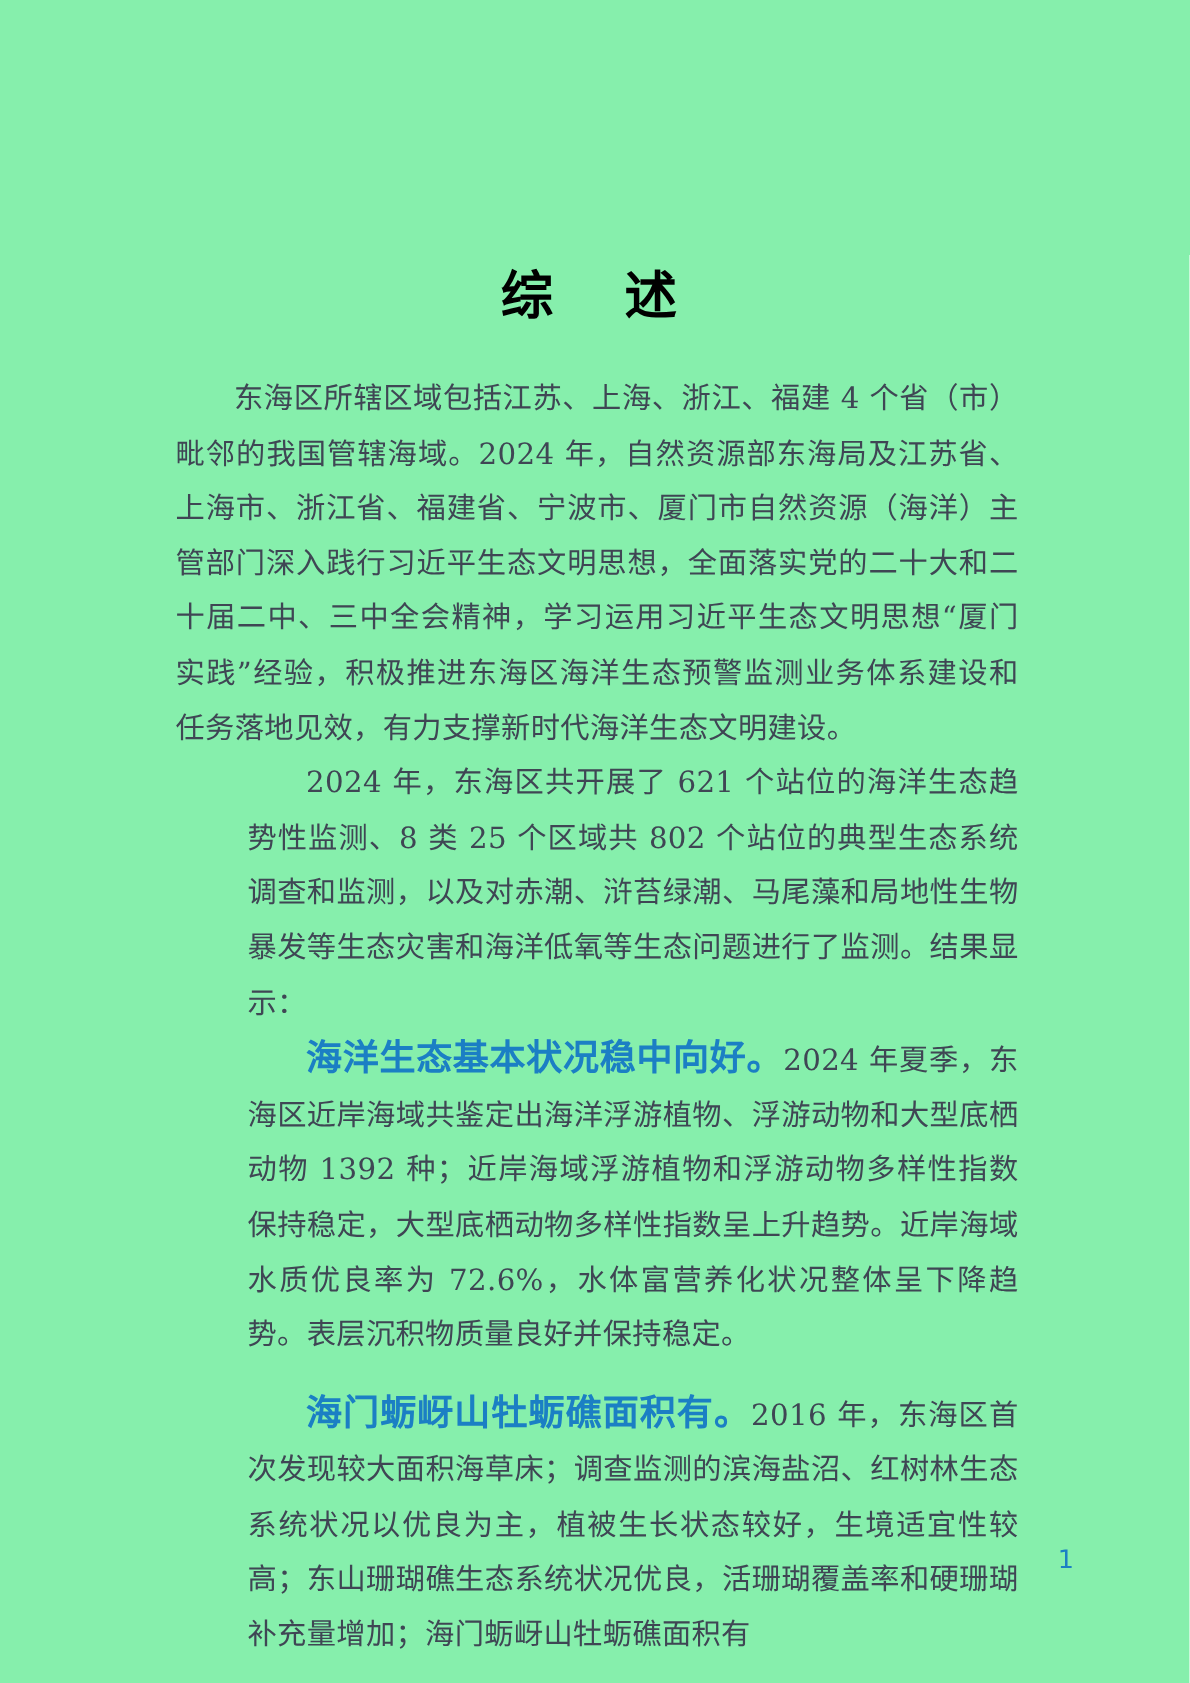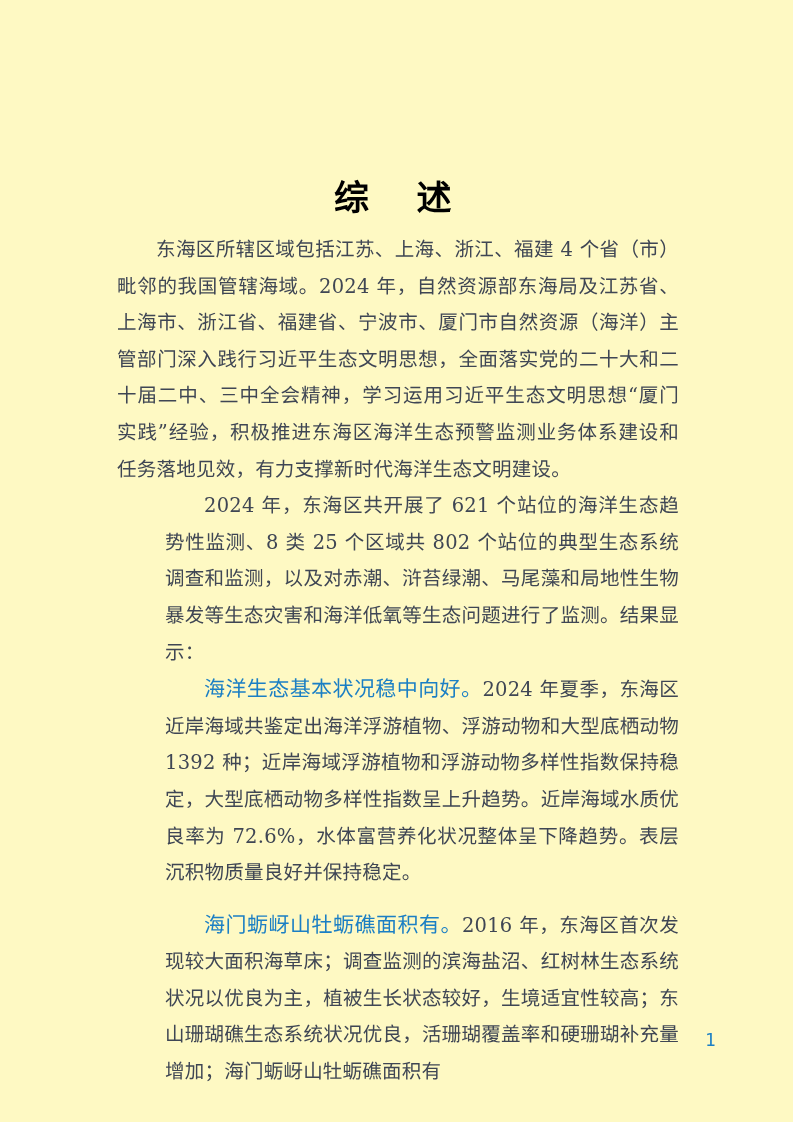"综 述" .page { background: #fef9c3 -> #86efac }
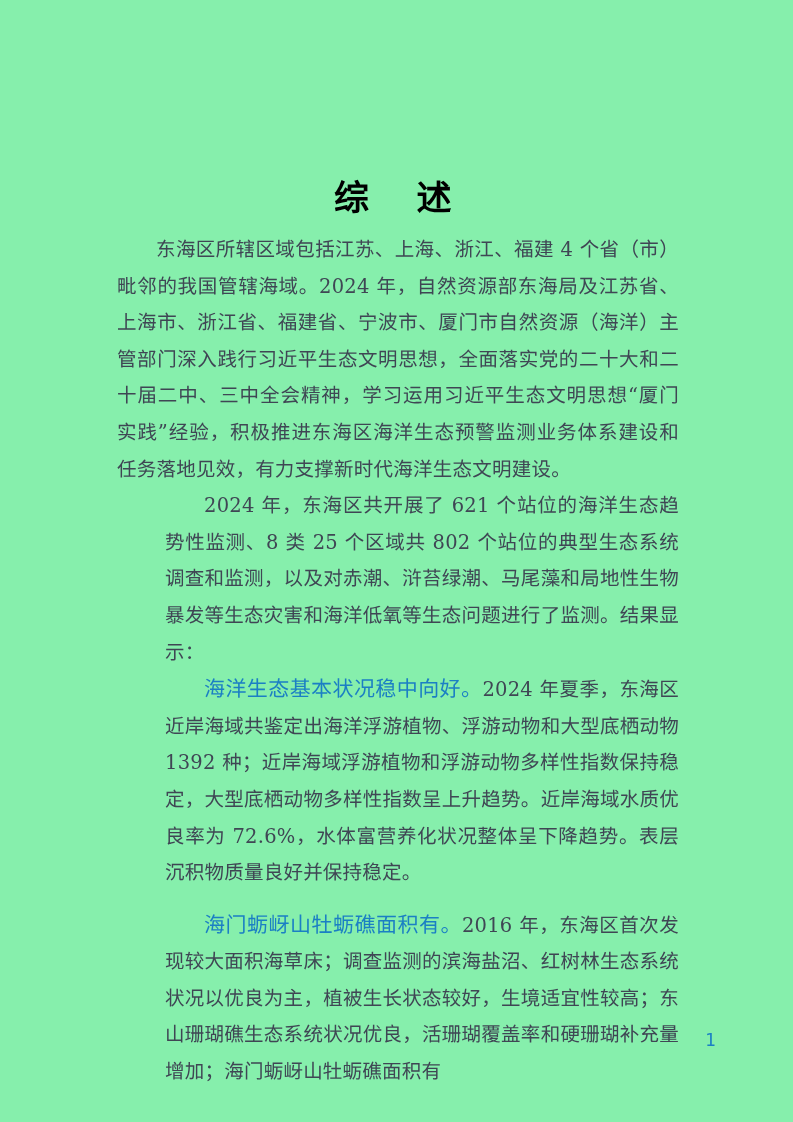"东海区所辖区域包括江苏、上海、浙江、福建 4" .body-col { top: 232px -> 248px }
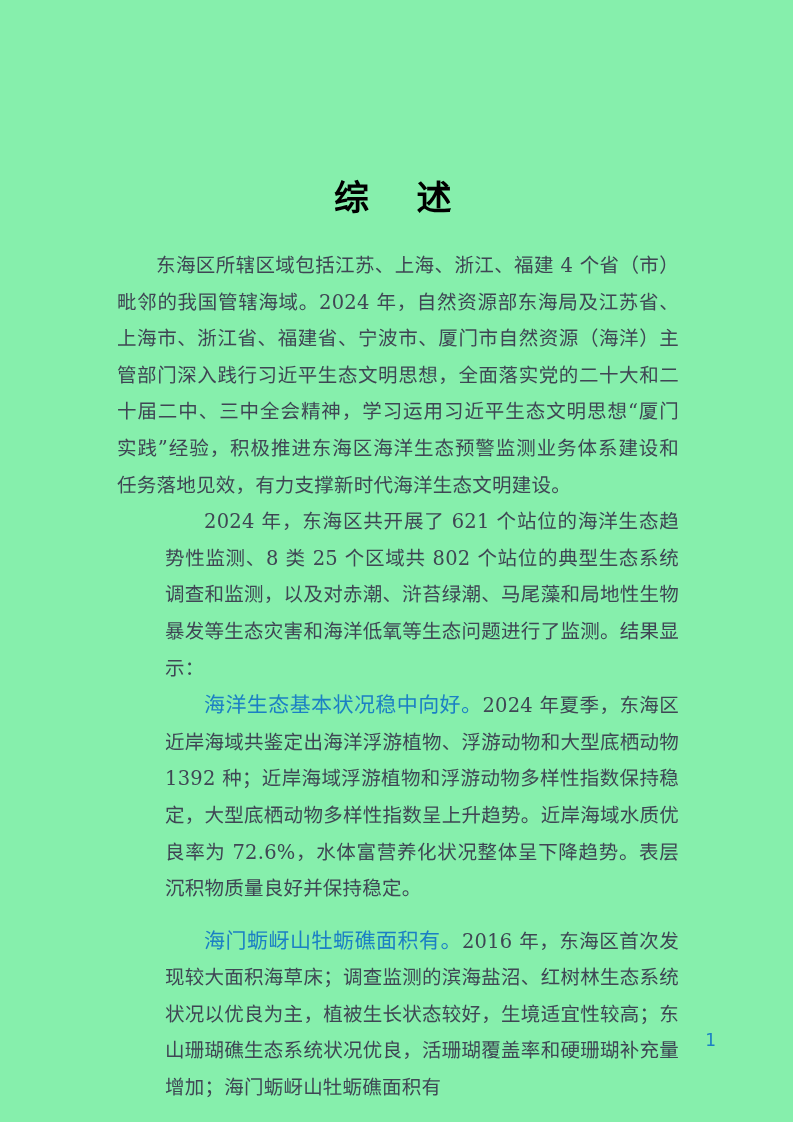"海洋生态基本状况稳中向好。" .lead { font-size: 21px -> 24px; font-weight: 400 -> 700 }
